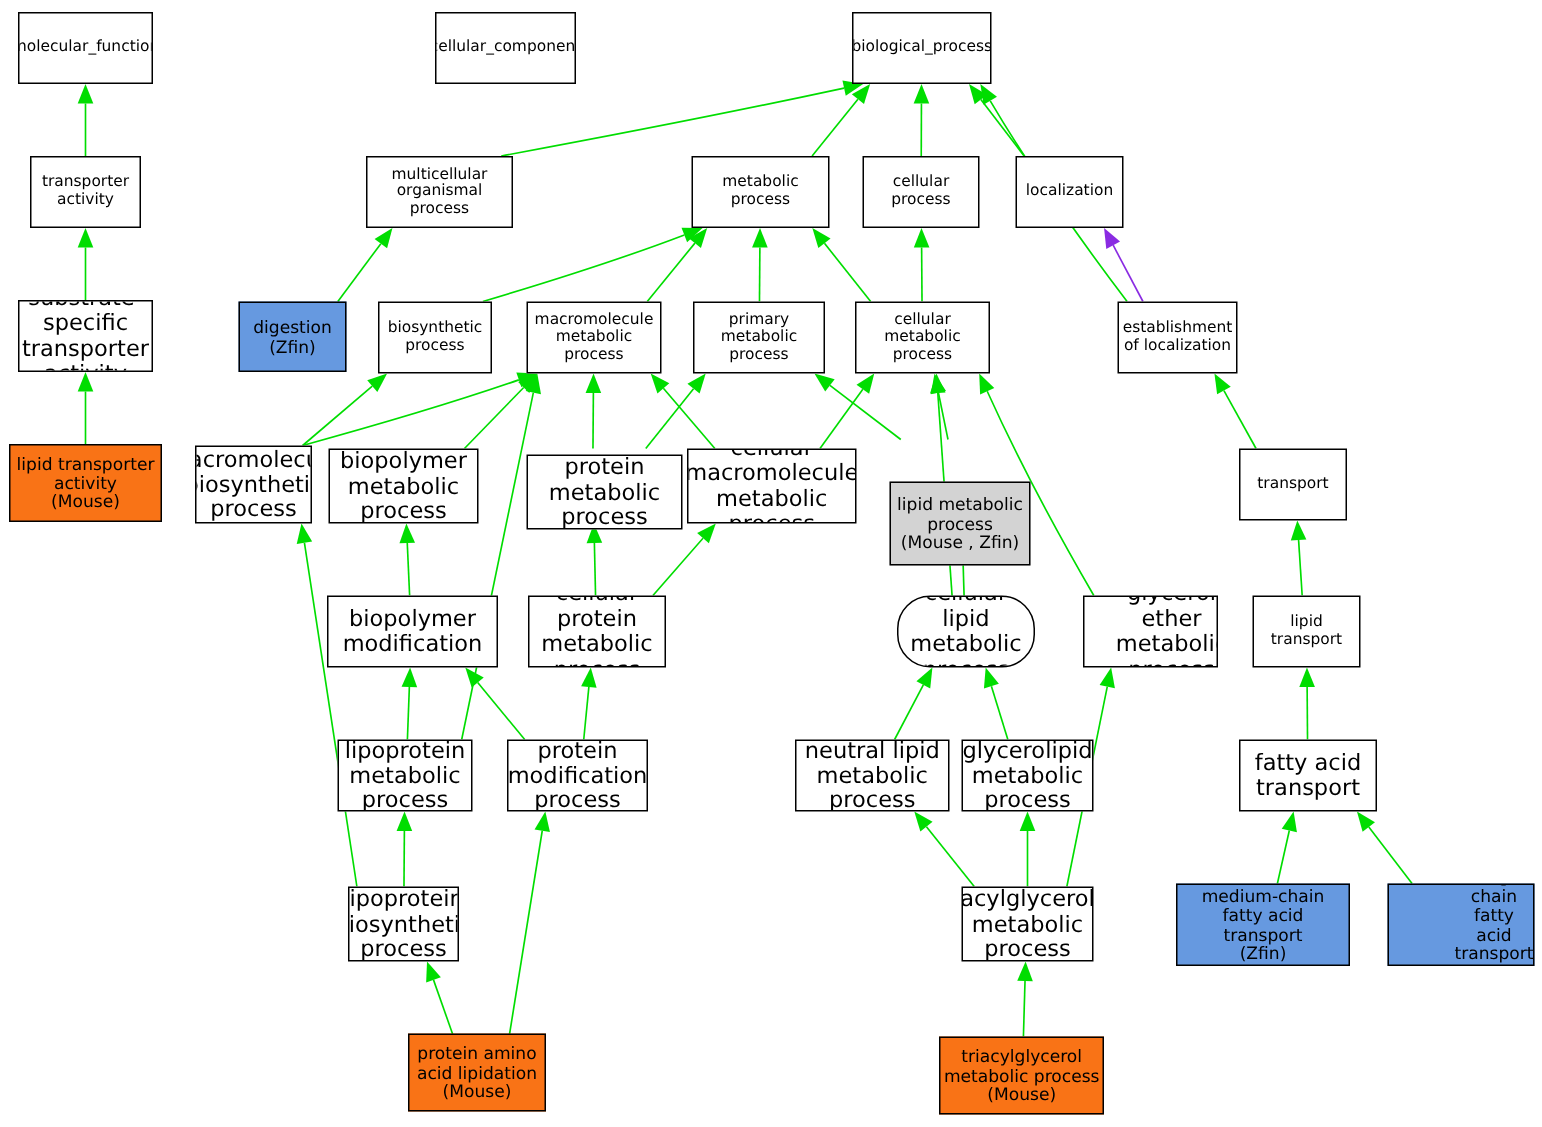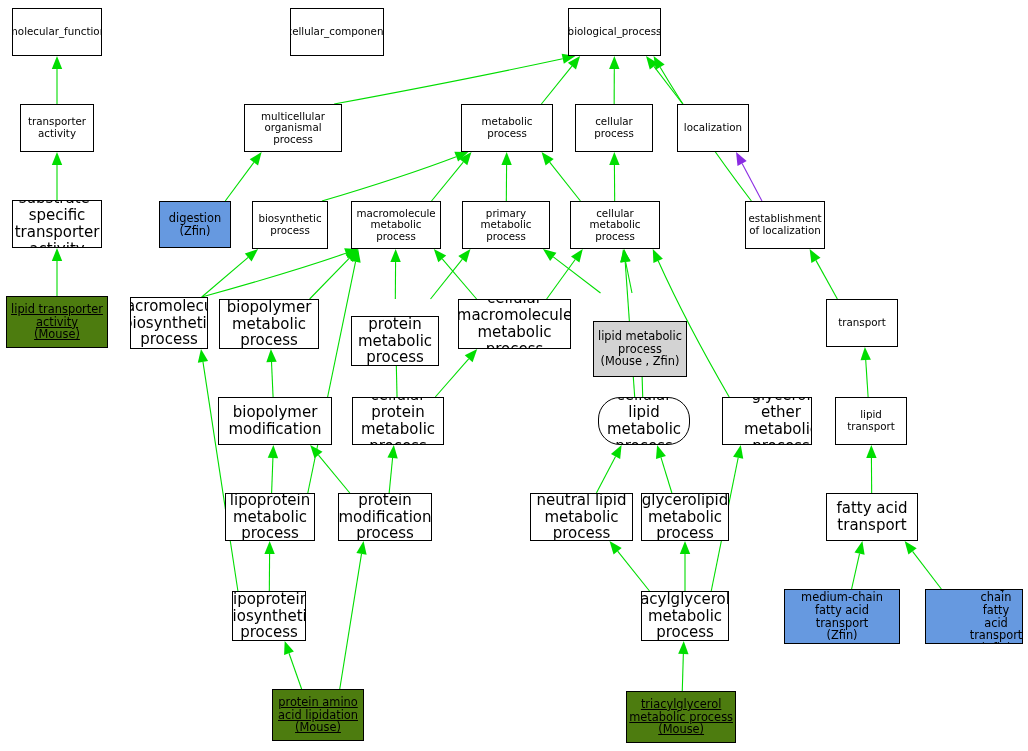"lipid transporter" .fill-lightblue { background: #4d7c0f -> #f97316; text-decoration: underline -> none }
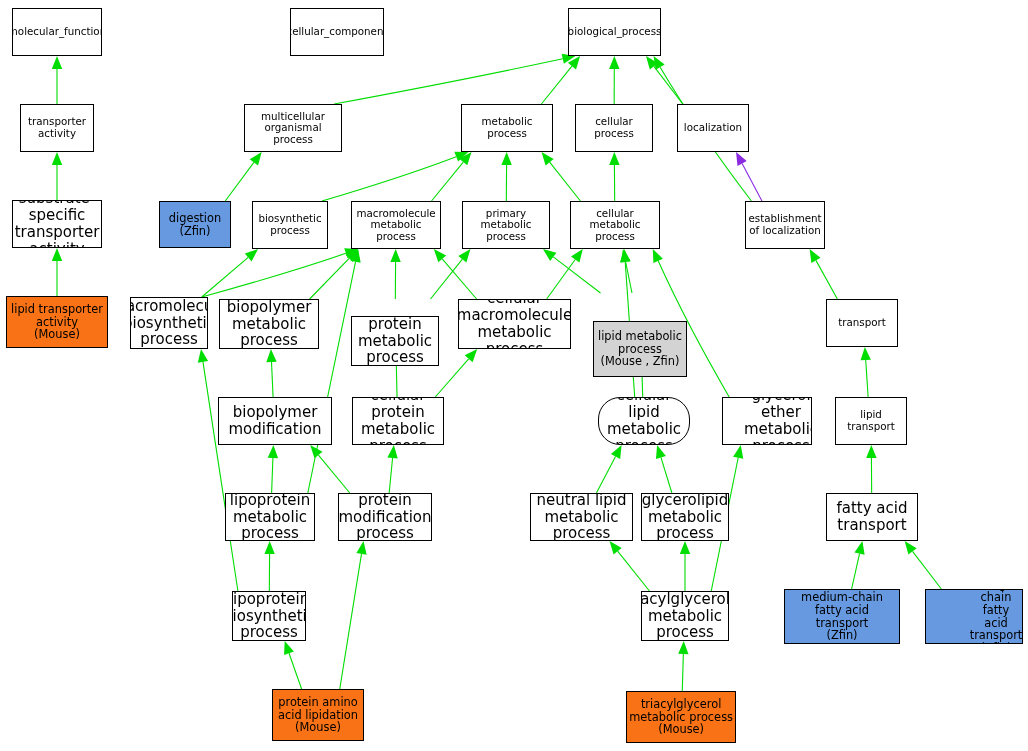"protein metabolic" div.node { top: 316px -> 303px; width: 88px -> 104px }
